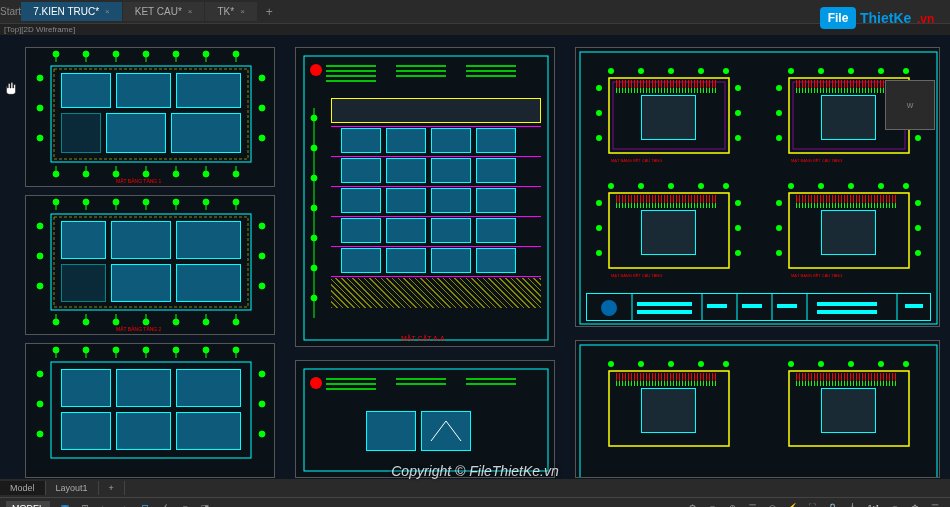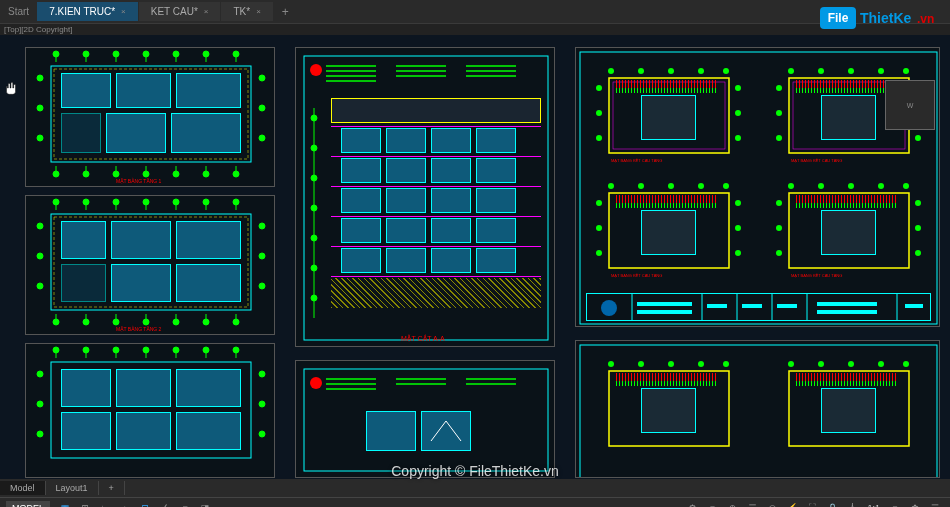"Start" .tab-start { padding: 4px 8px -> 4px 0 }
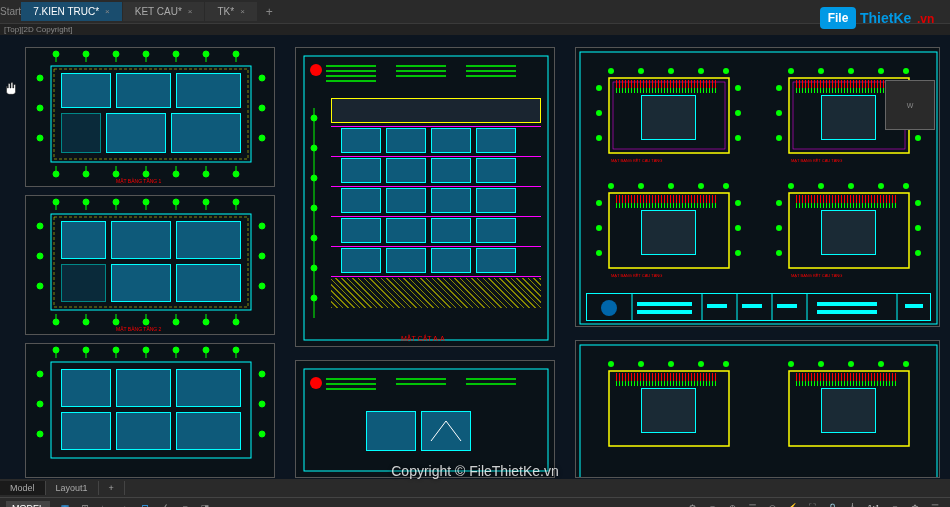"[Top][2D Copyright]" div.top-label { text: Copyright -> Wireframe }
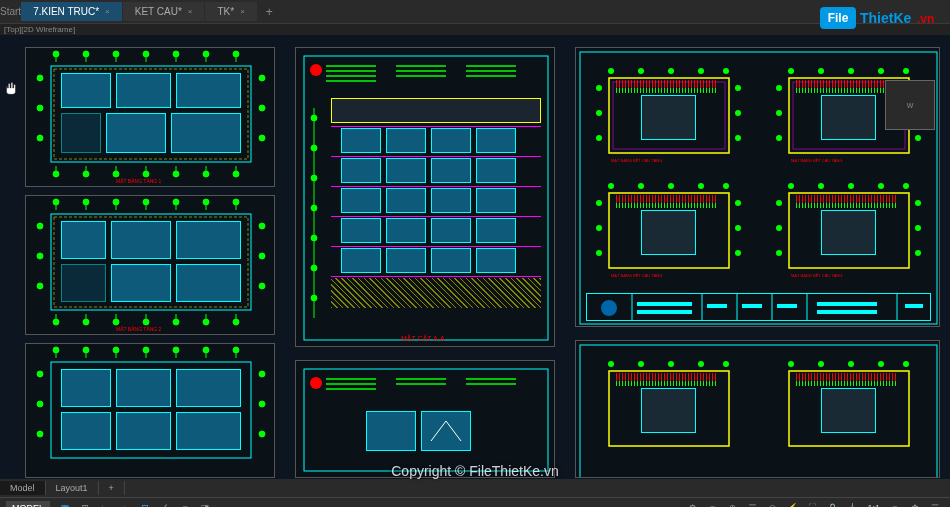"Copyright © FileThietKe.vn" .watermark-text { font-style: none -> italic }
